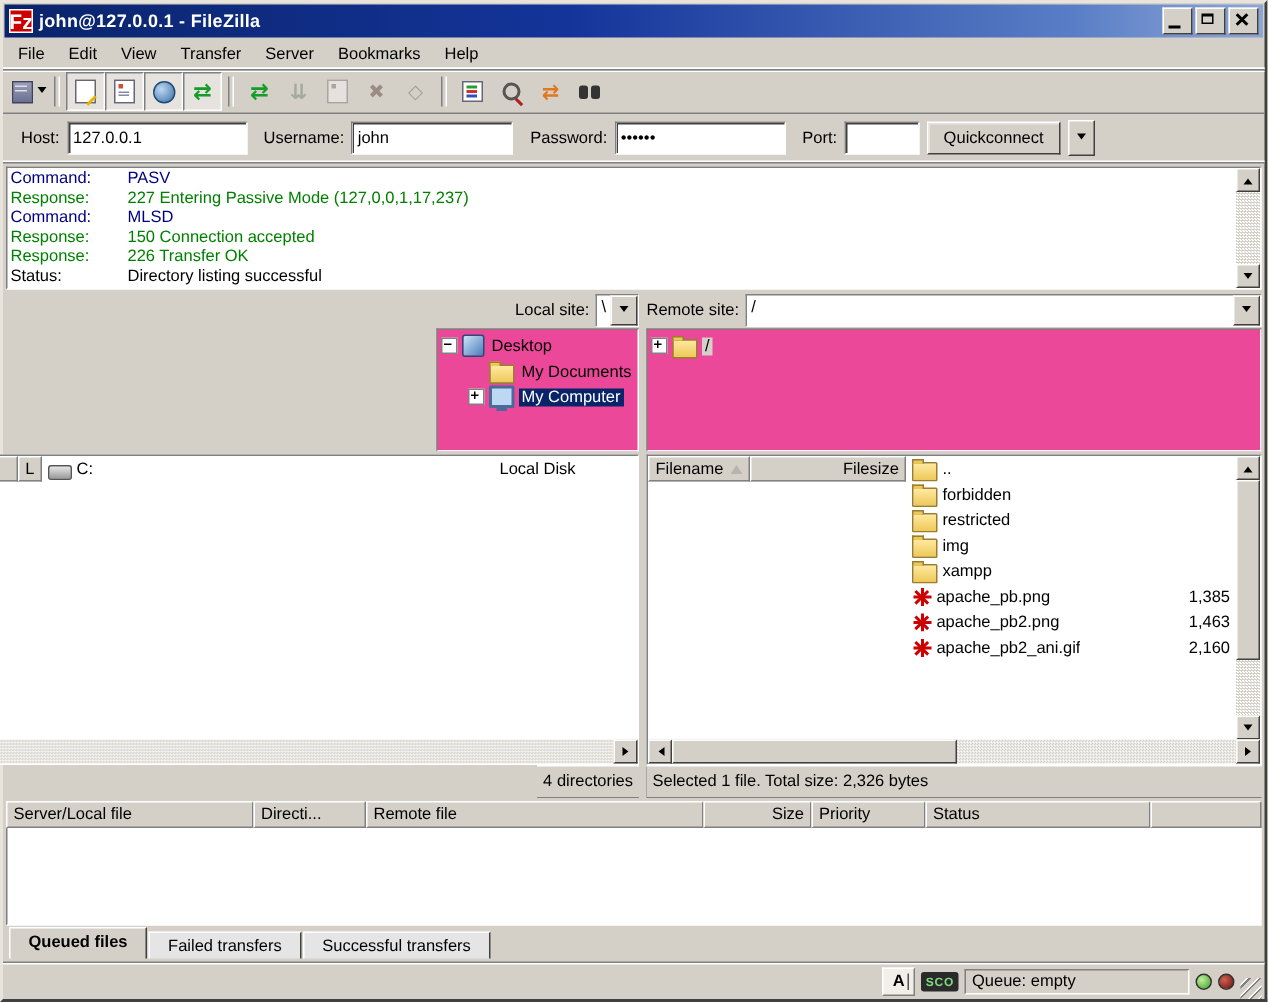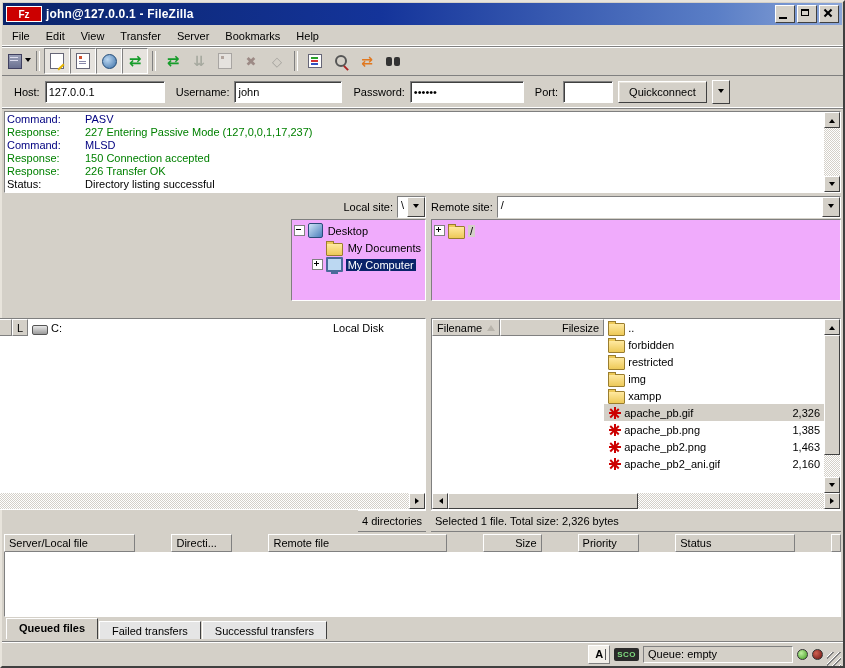"Fz" .app-logo { font-size: 10px -> 14px; width: 36px -> 16px }
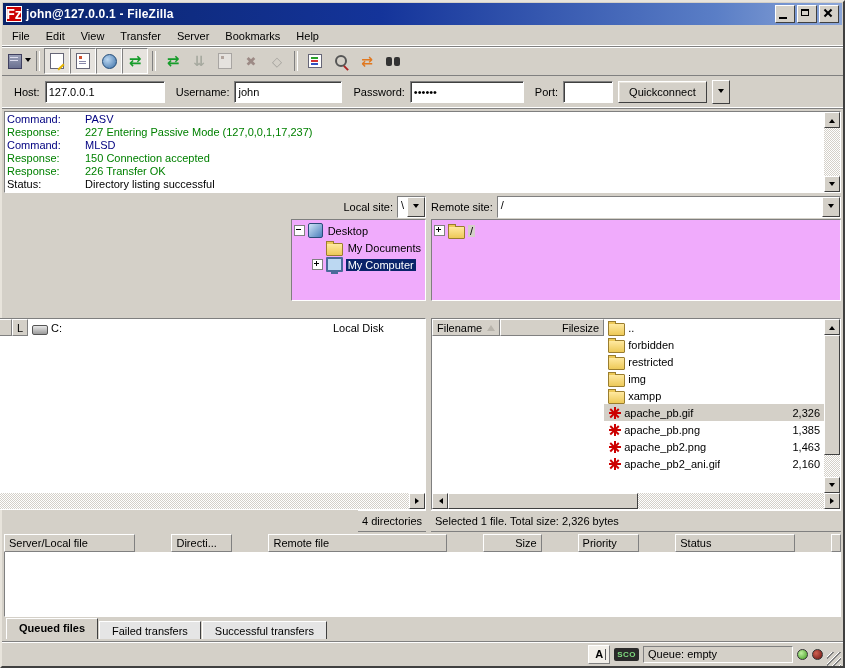"Desktop" .treebox { background: #f0abfc -> #ec4899; margin-bottom: 17px -> 2px }
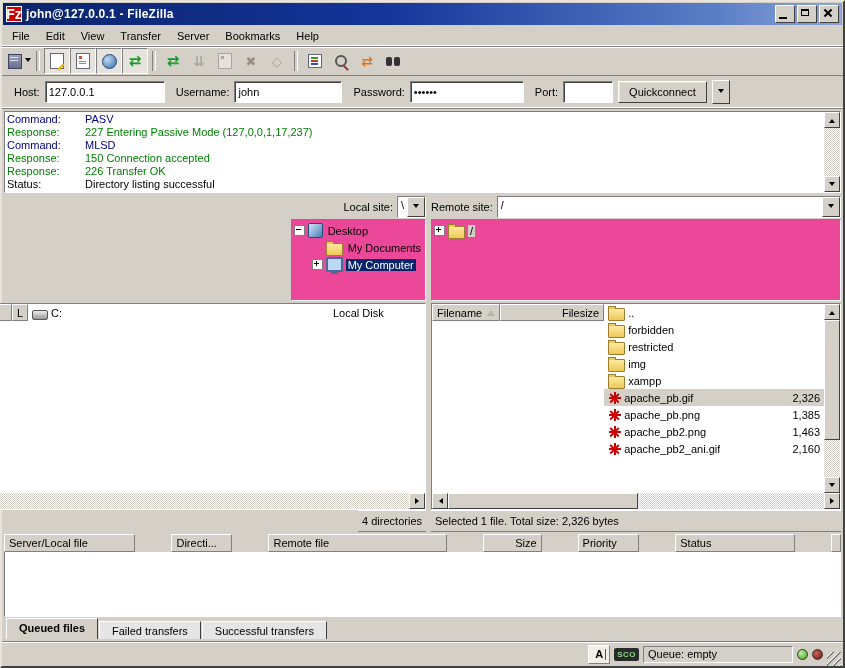"apache_pb.gif" div.frow { html: <div> <span> <span></span> <span>apache_pb.gif</span> </span> <span>2,326</span> </div> -> none }
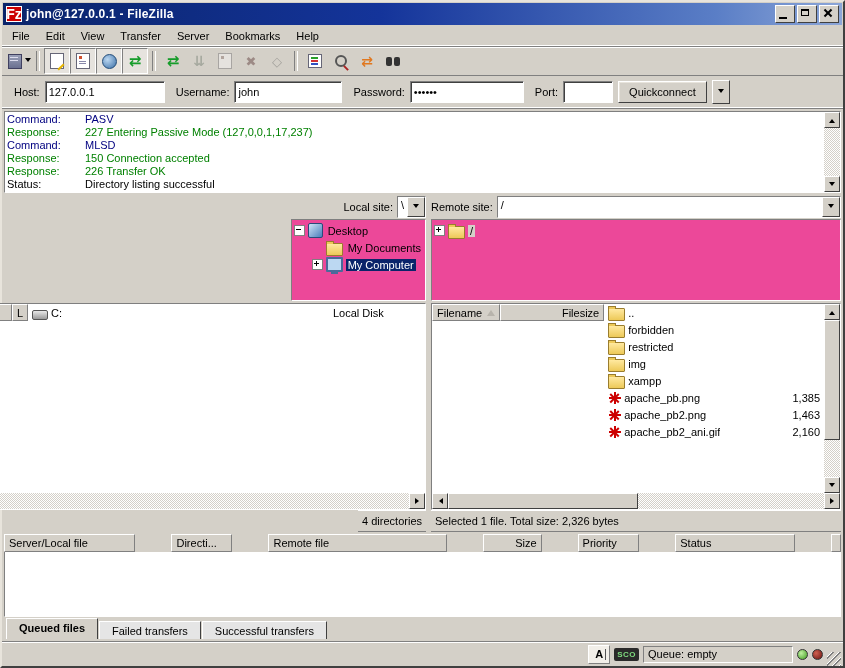"Server/Local file" .qheader { gap: 36px -> none }
